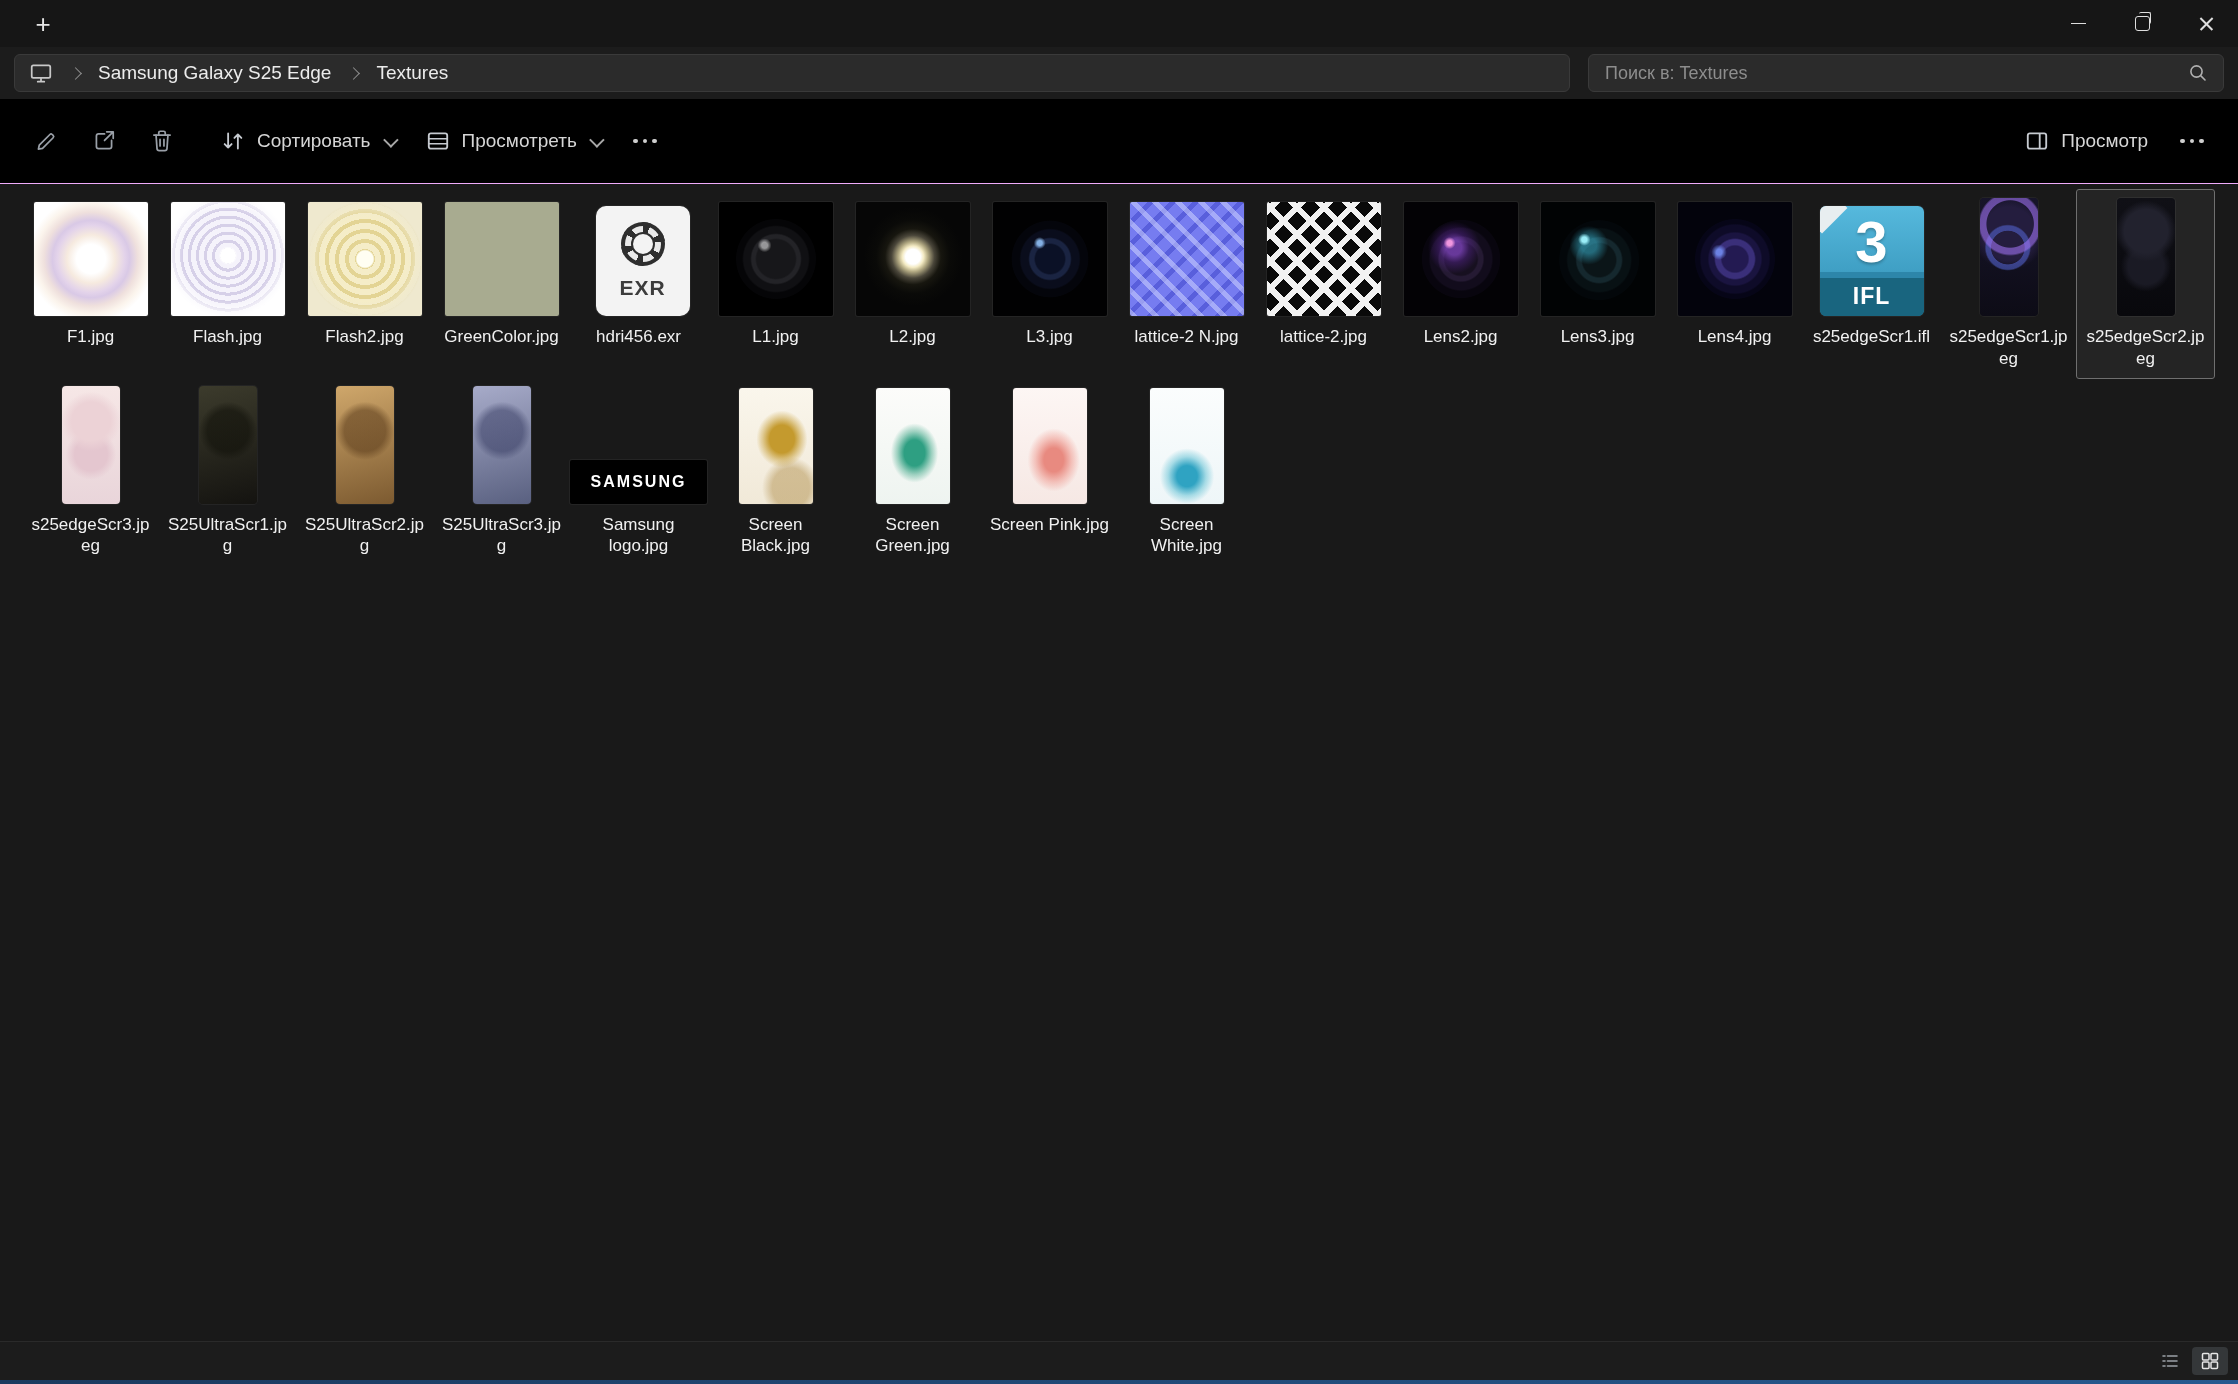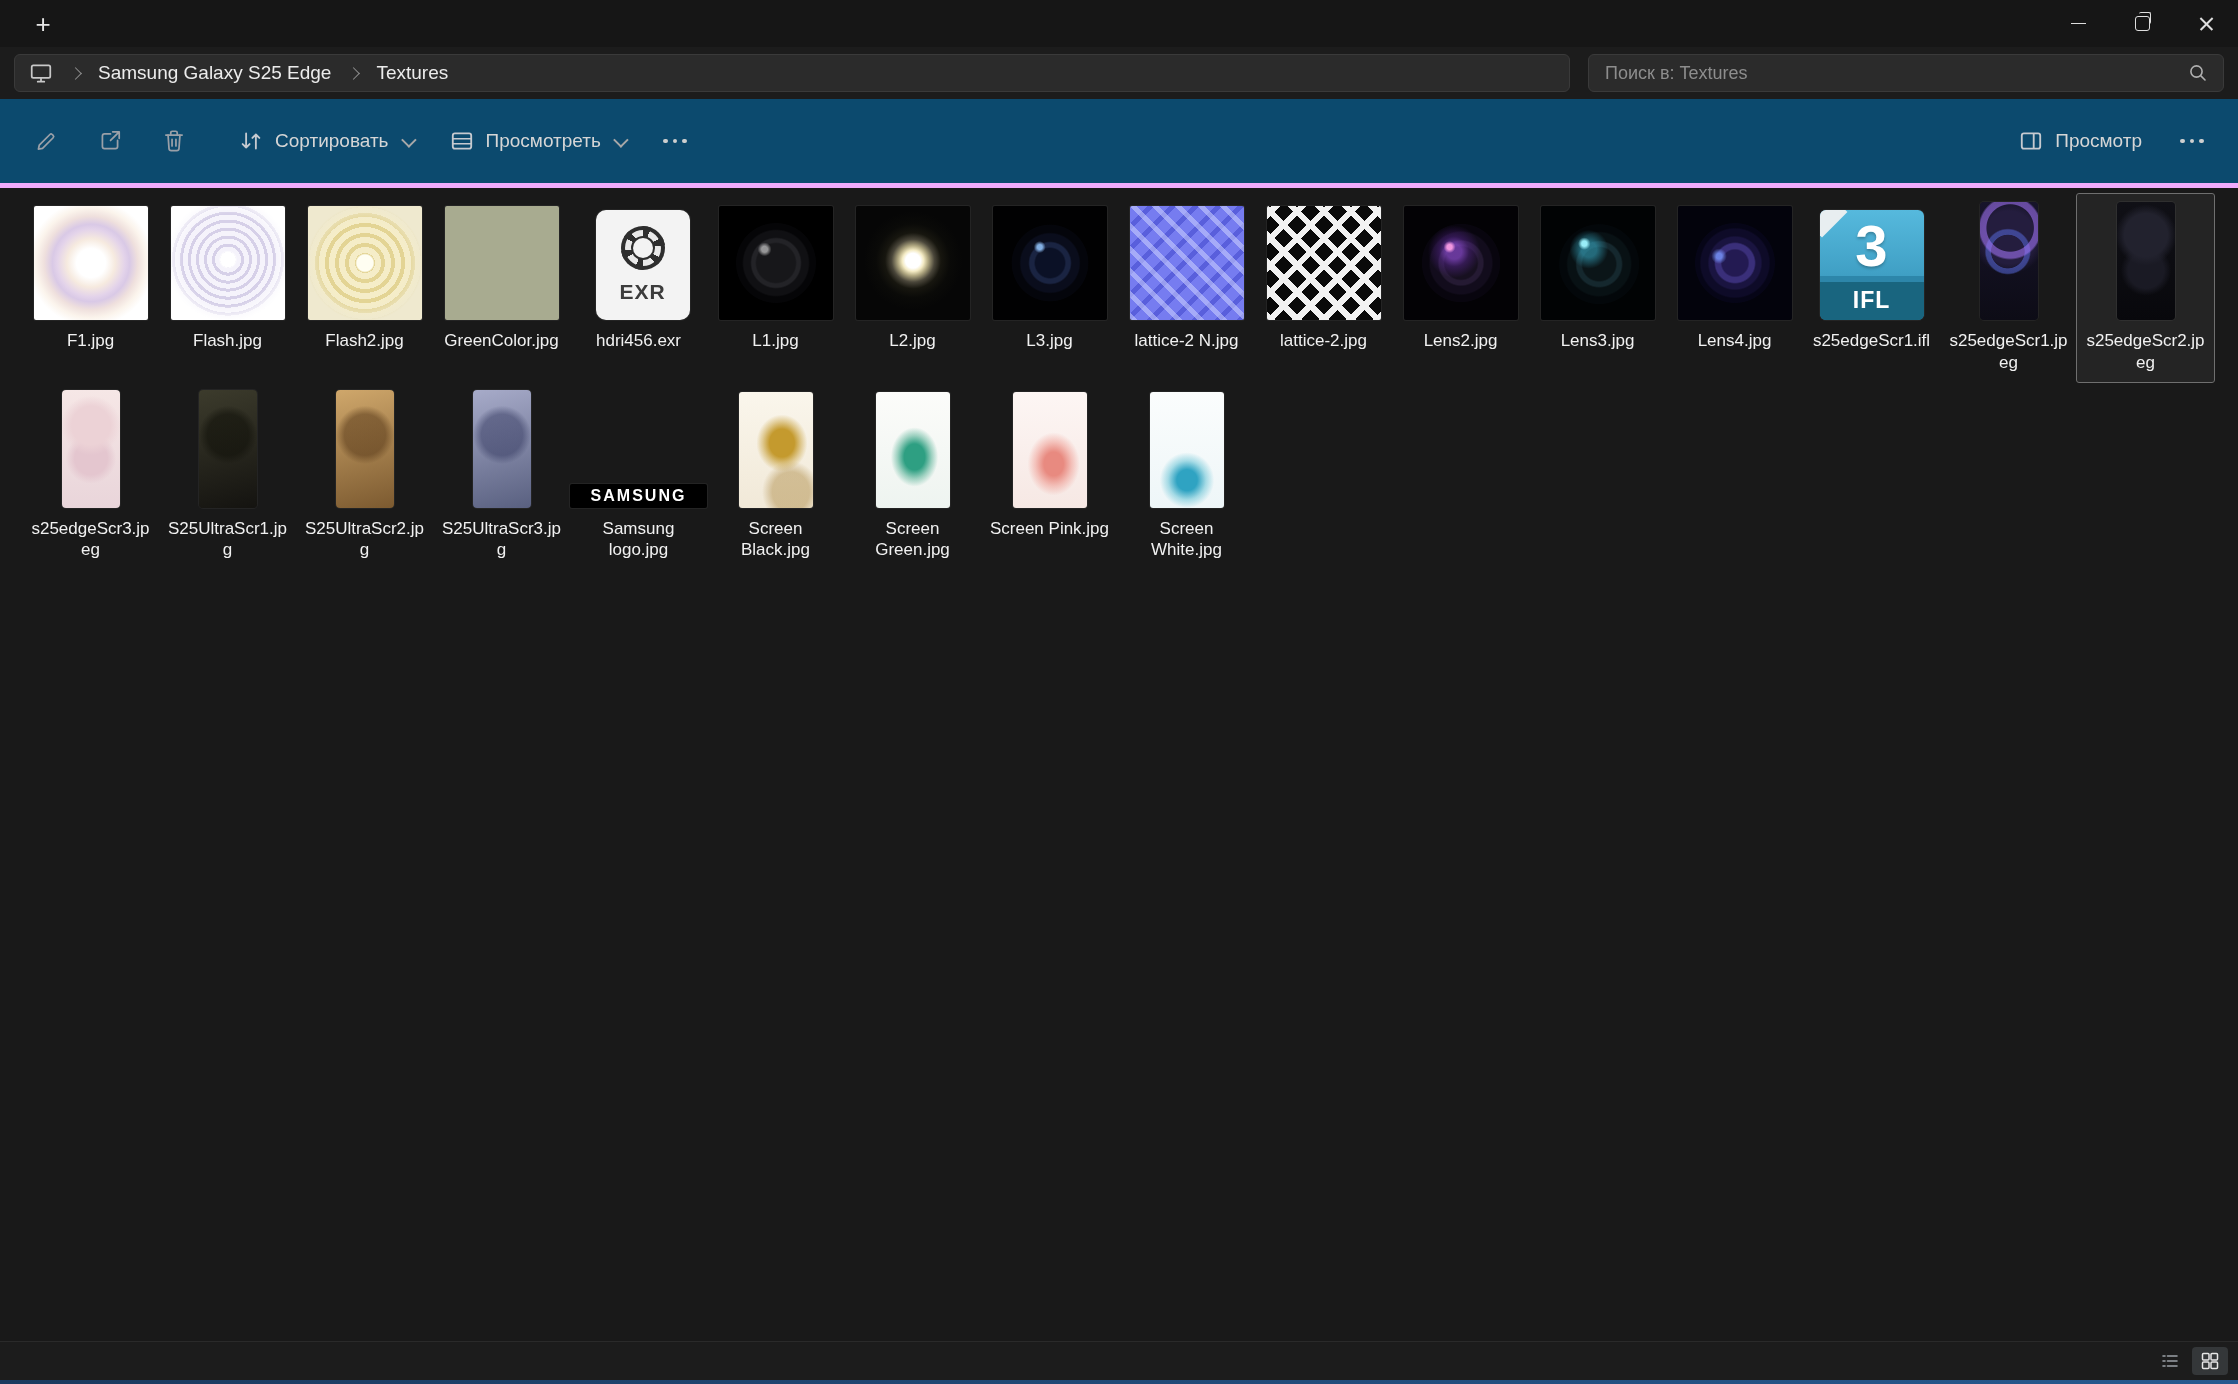"Сортировать" .toolbar { background: #0c4a6e -> #000000; border-bottom: 5px solid #f0abfc -> 1px solid #f0abfc; gap: 8px -> 2px }
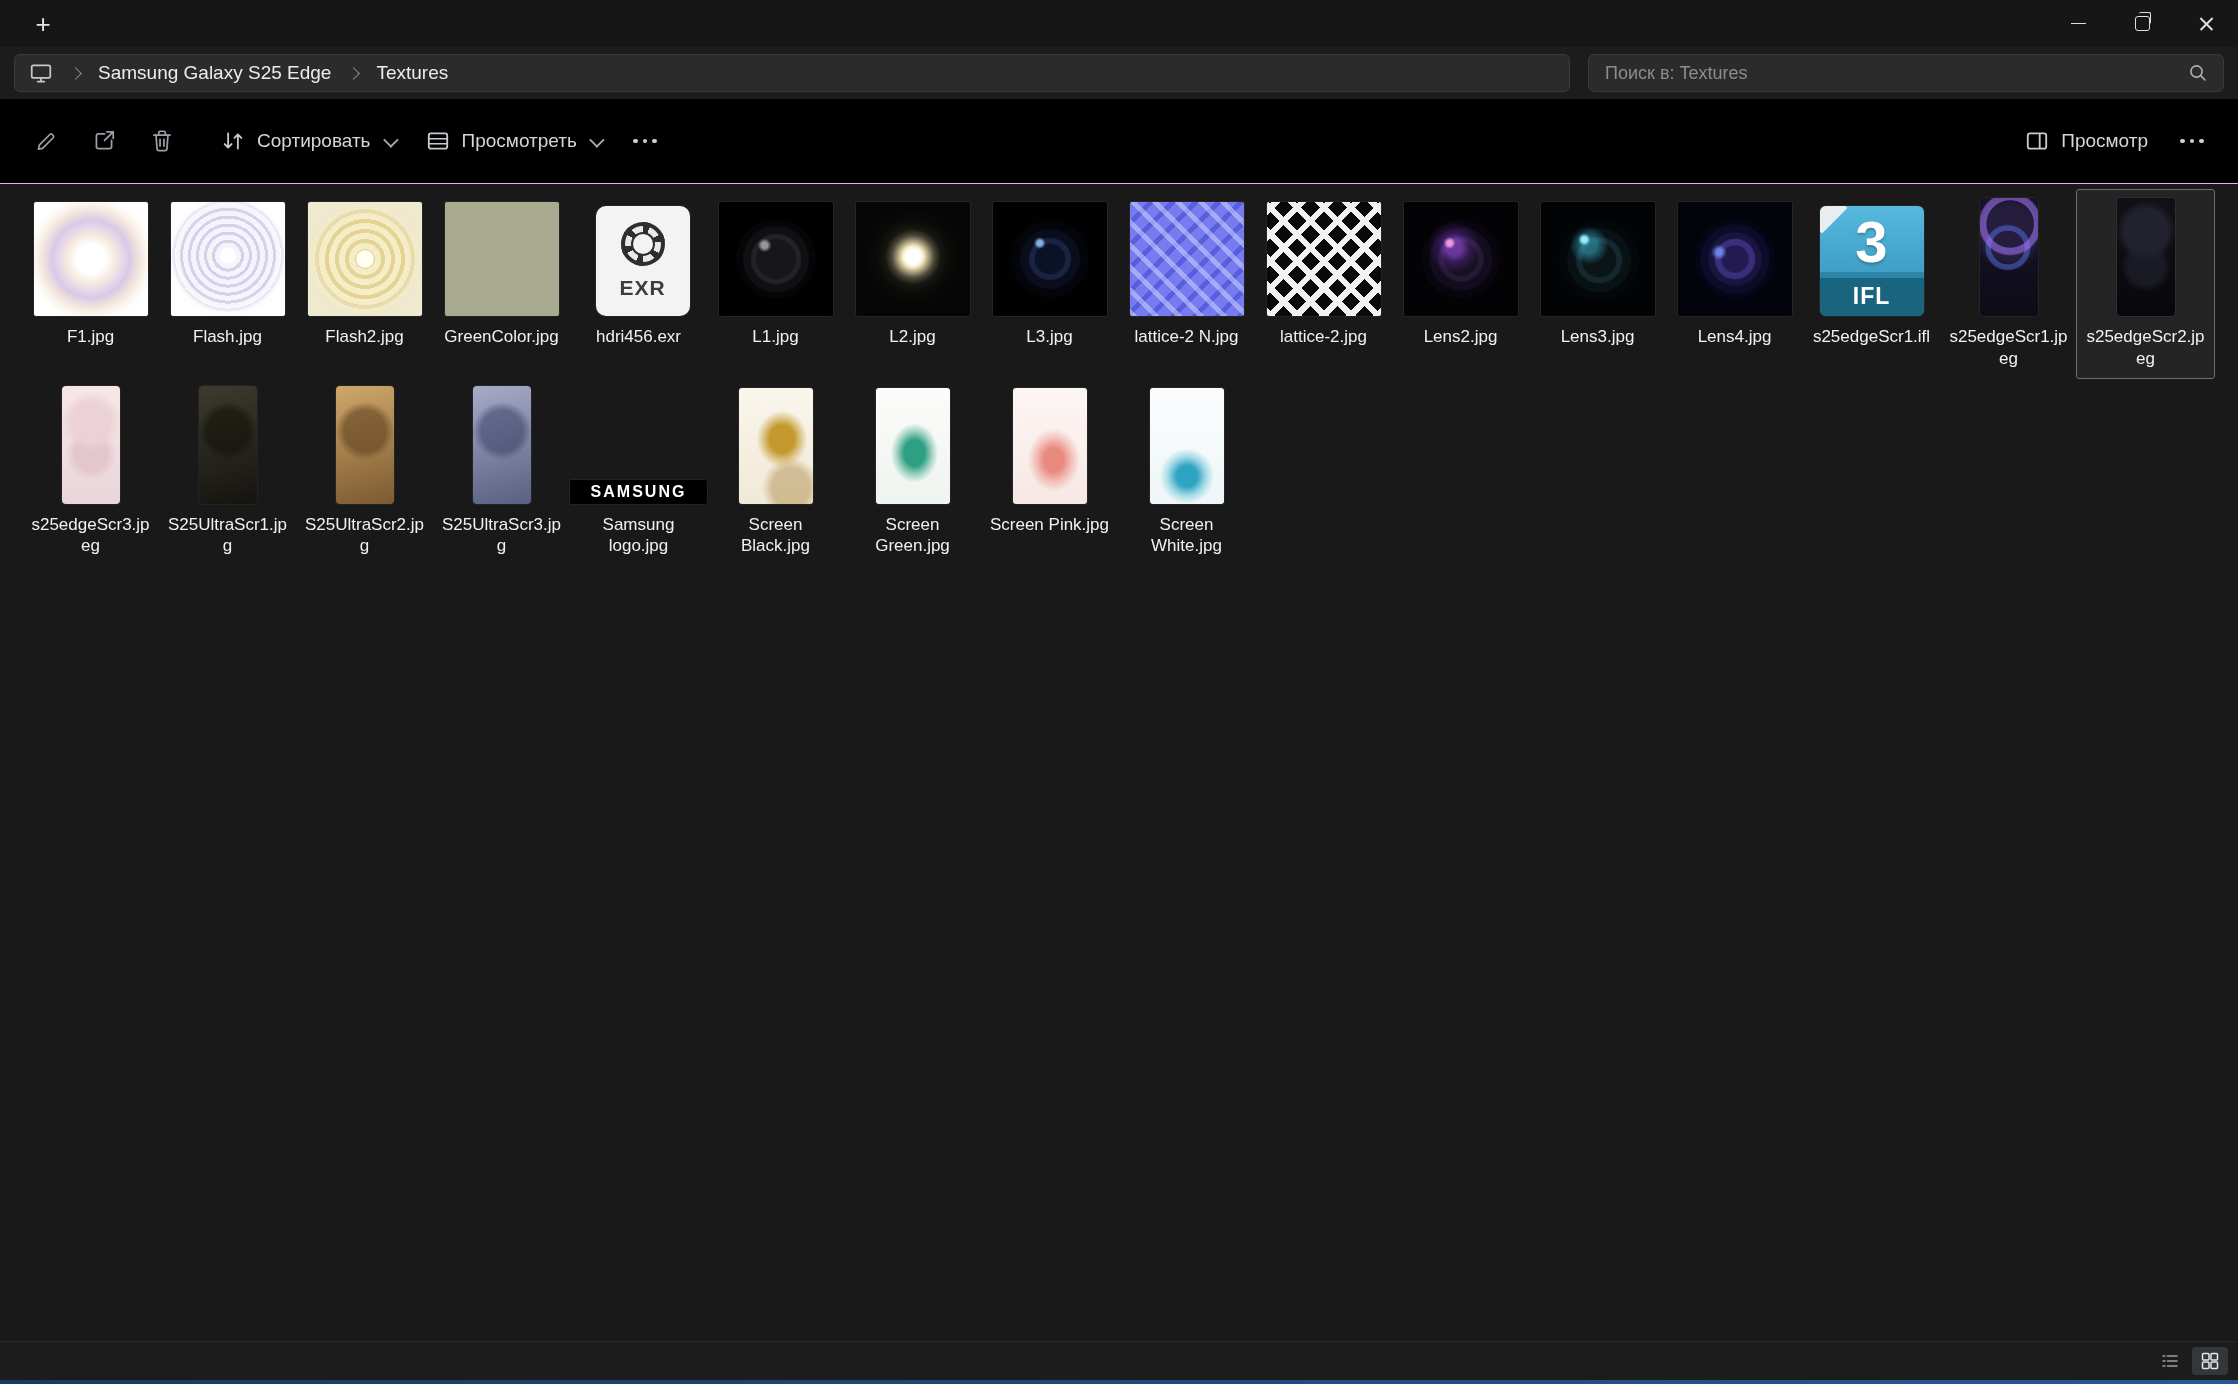"SAMSUNG" .k-wide { height: 24px -> 44px }
